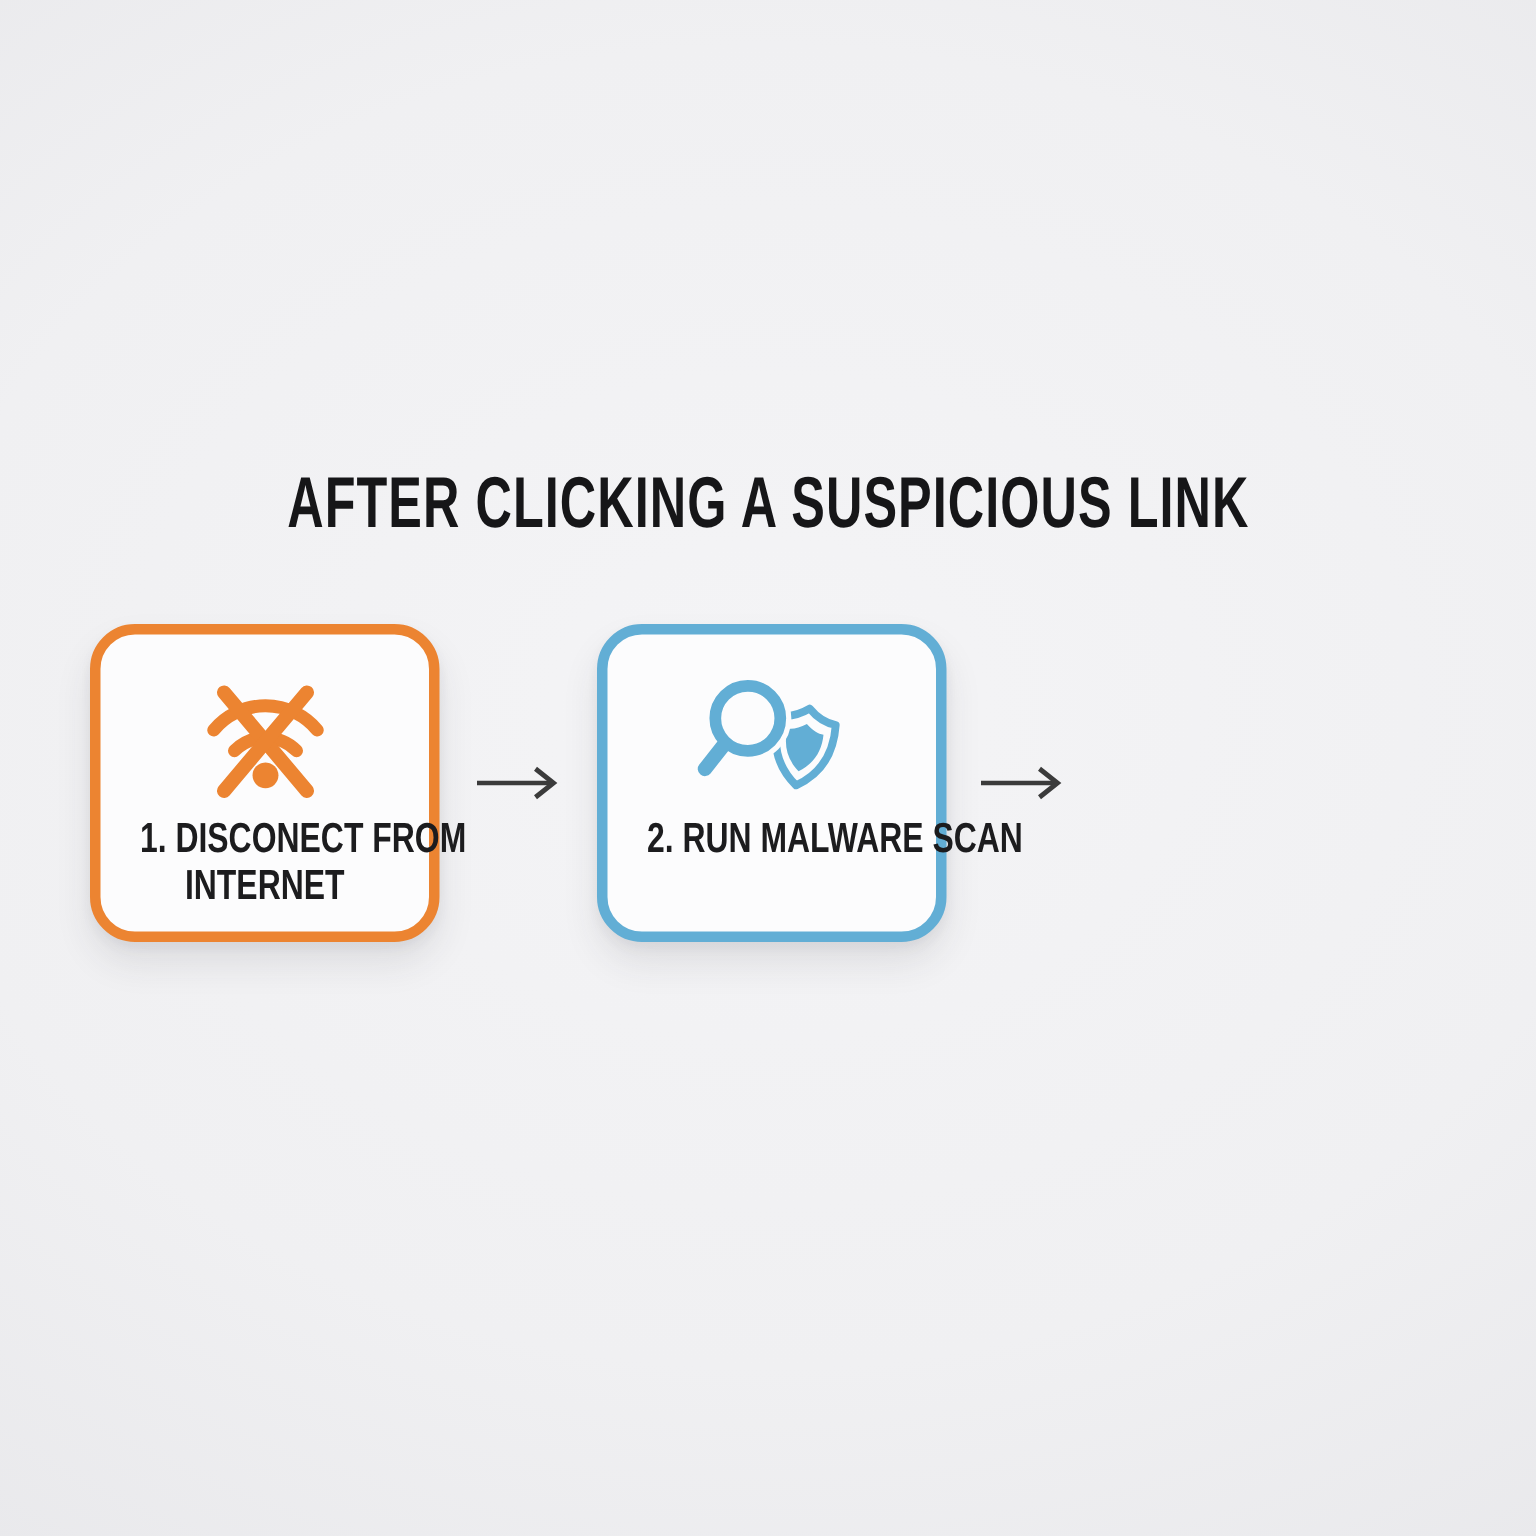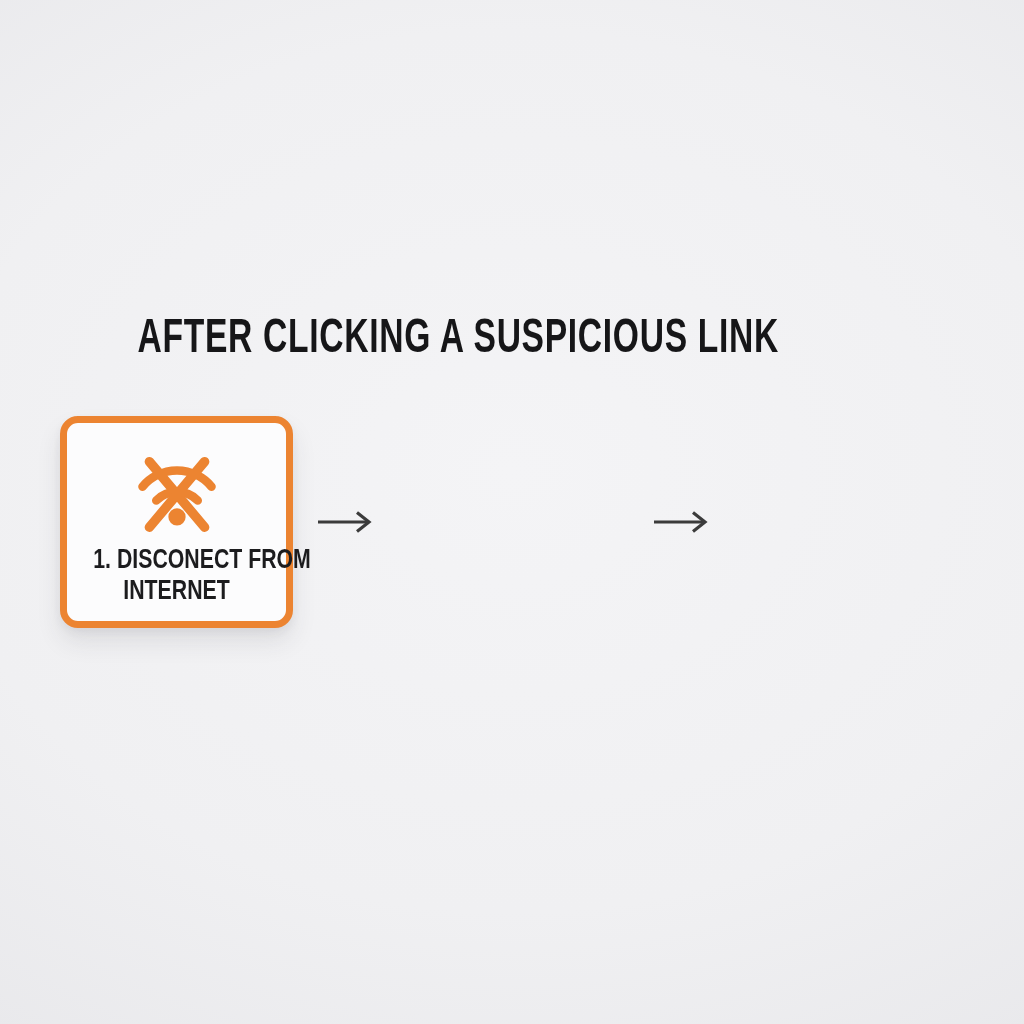"AFTER CLICKING A SUSPICIOUS LINK" .title { text-align: none -> center }
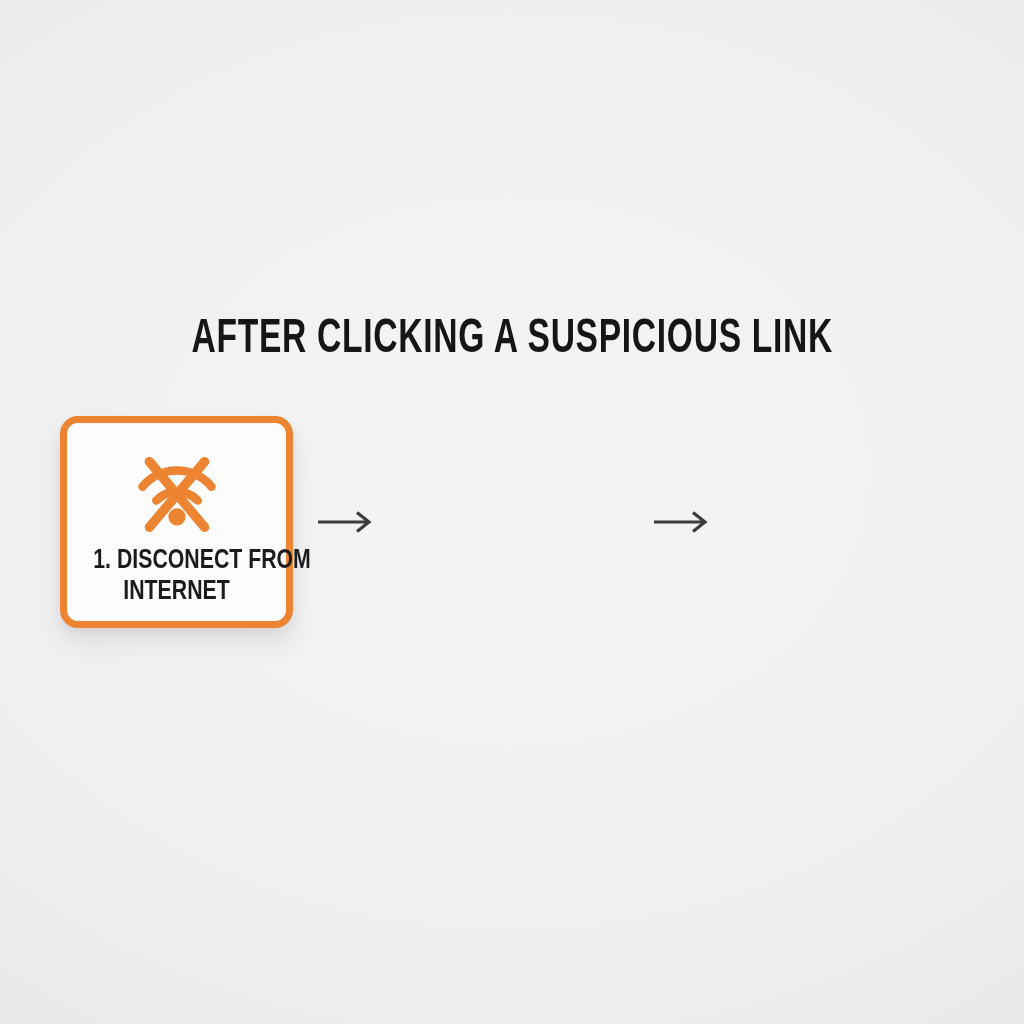"1. DISCONECT FROM" .card { border-radius: 18px -> 30px }
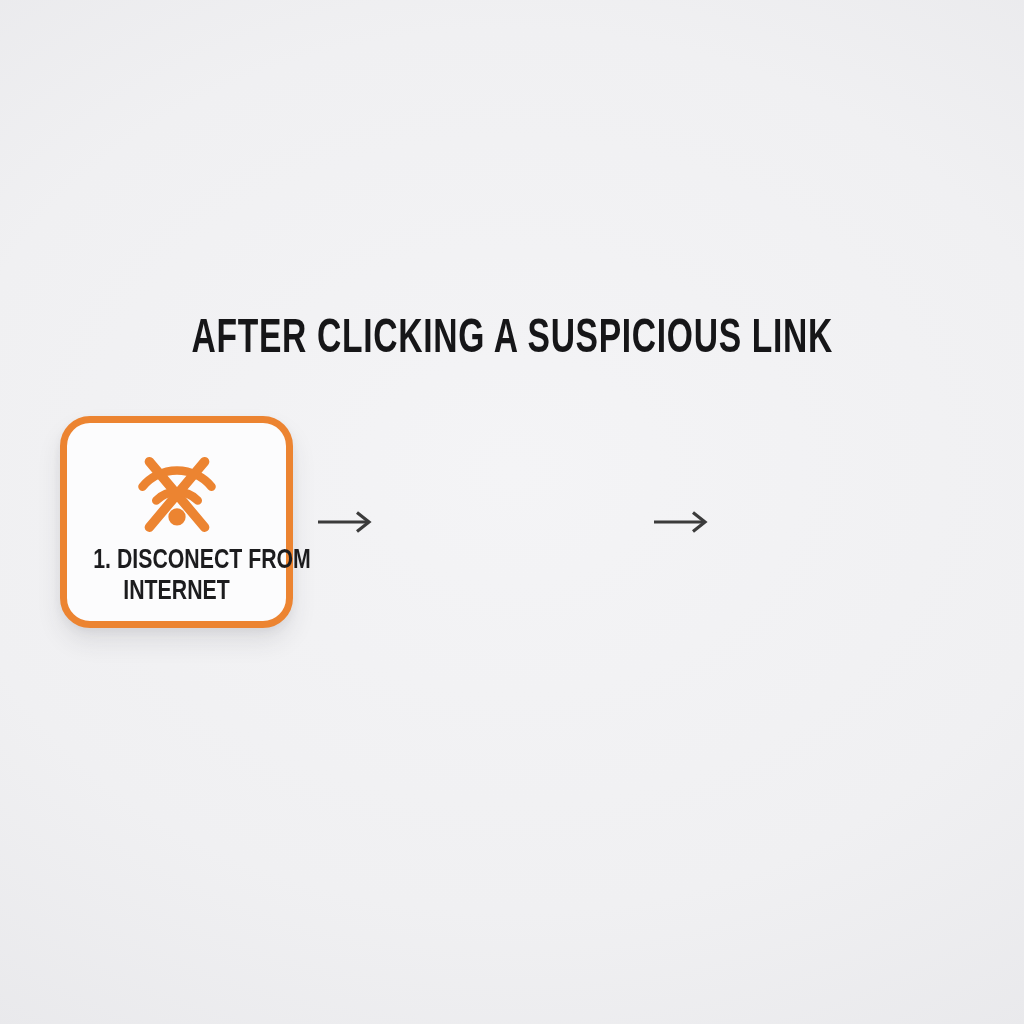"2. RUN MALWARE SCAN" div.card { html: none -> <div> <div> <svg> <g> <path></path> <path></path> </g> <g> <line></line> <circle></circle> <circle></circle> <line></line> </g> </svg> </div> <div> <div>2. RUN MALWARE SCAN</div> <div></div> </div> </div> }
